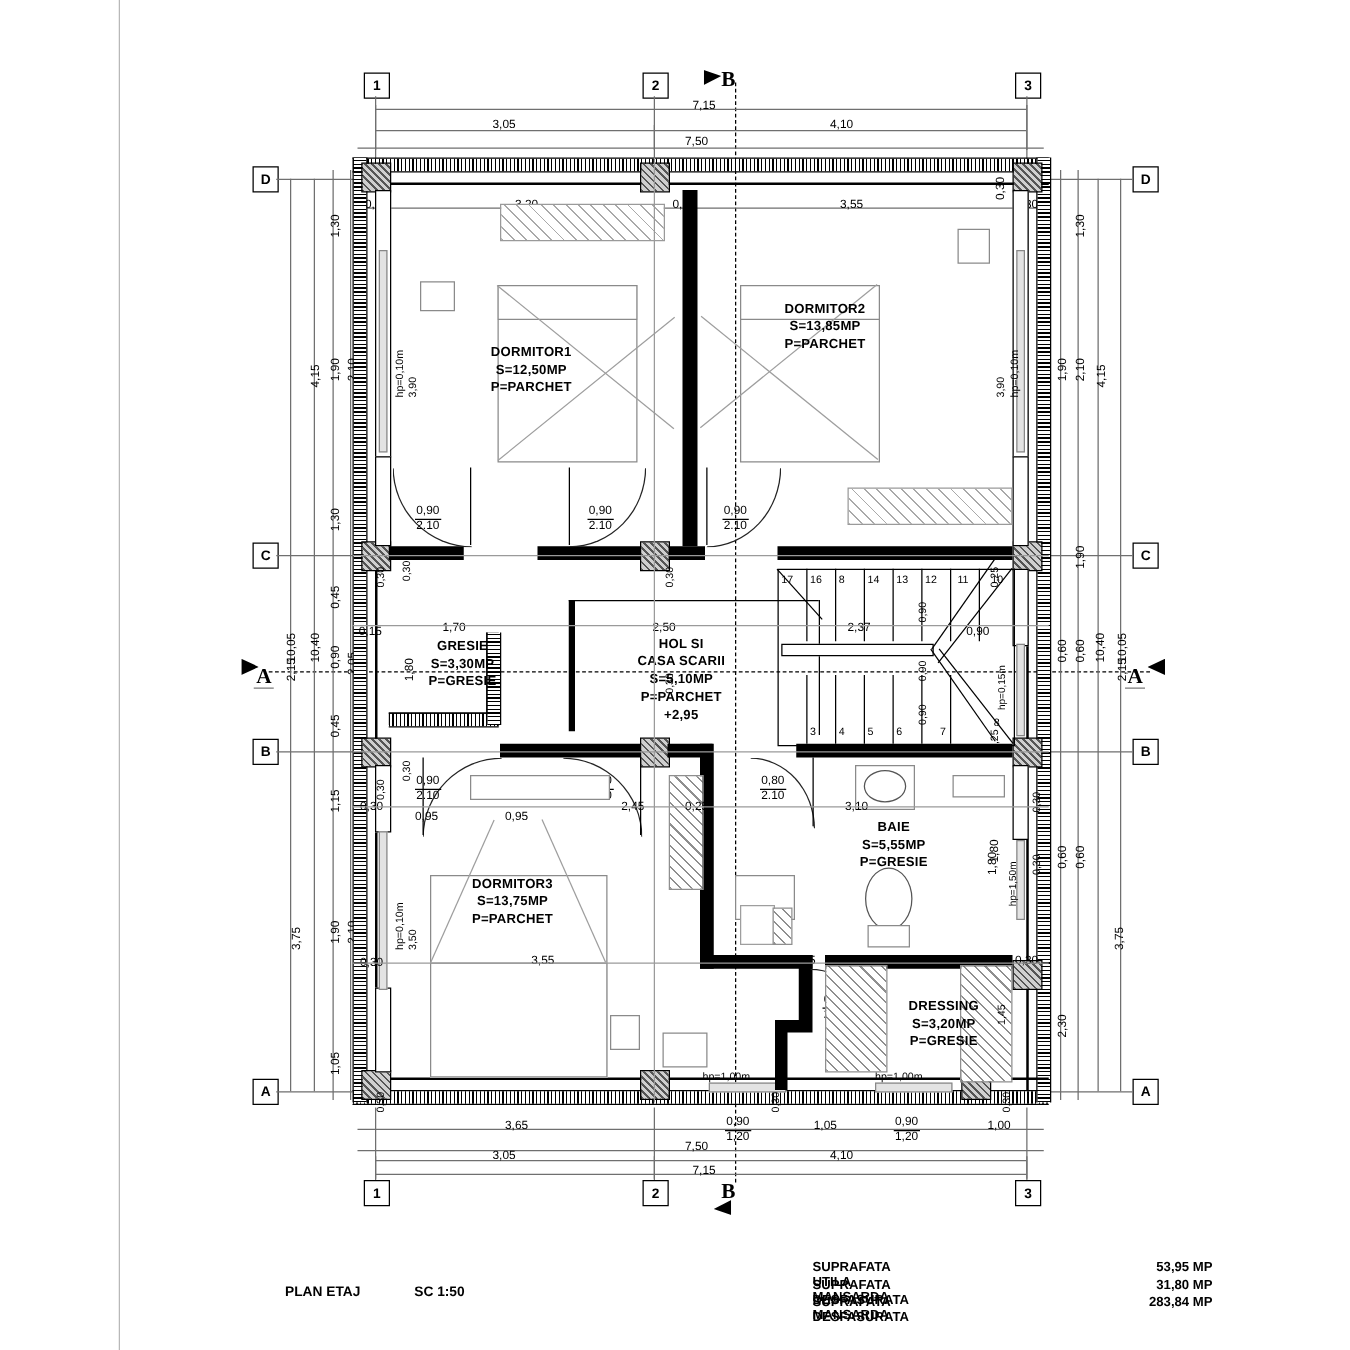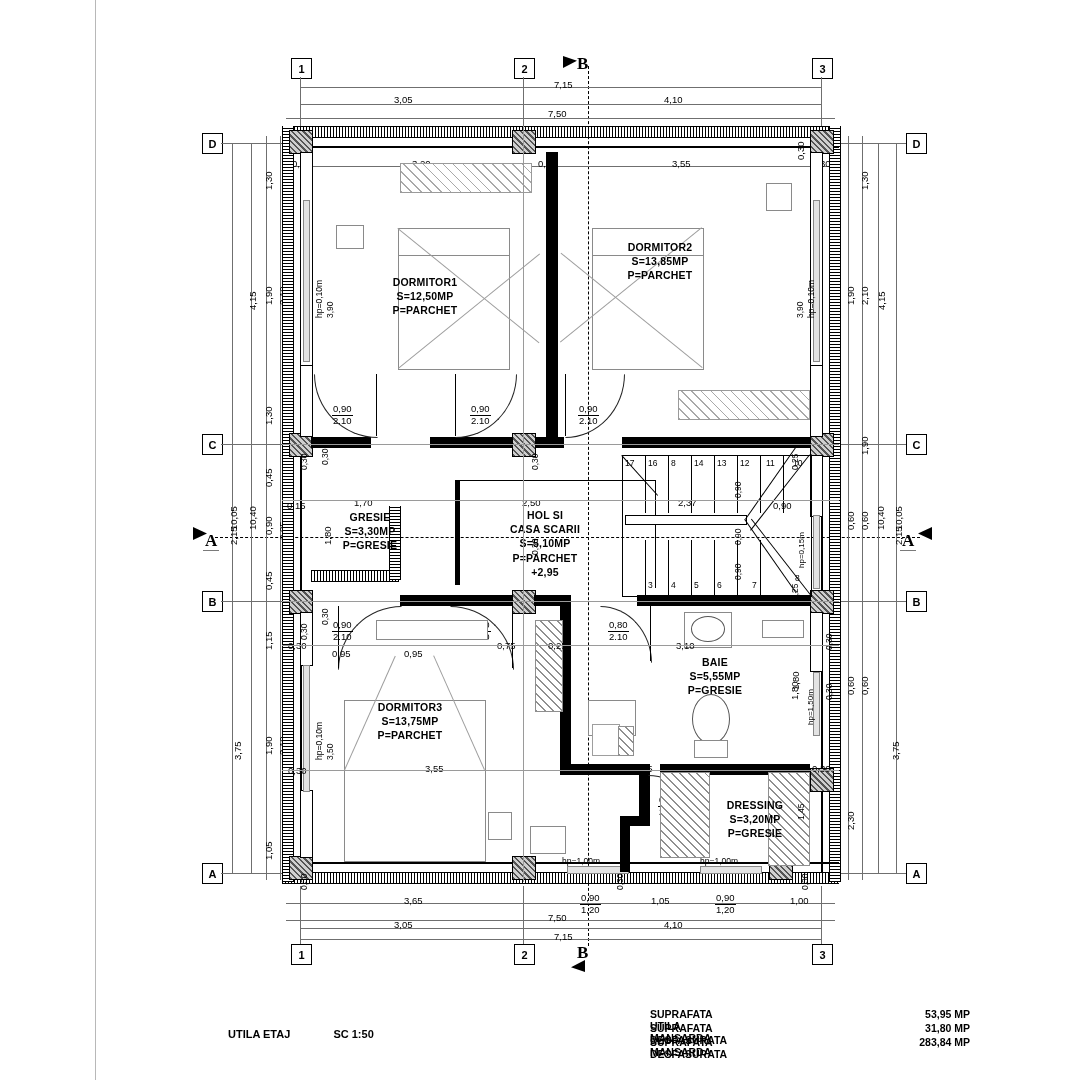"0,75" div.dim { text: 0,75 -> 2,45 }
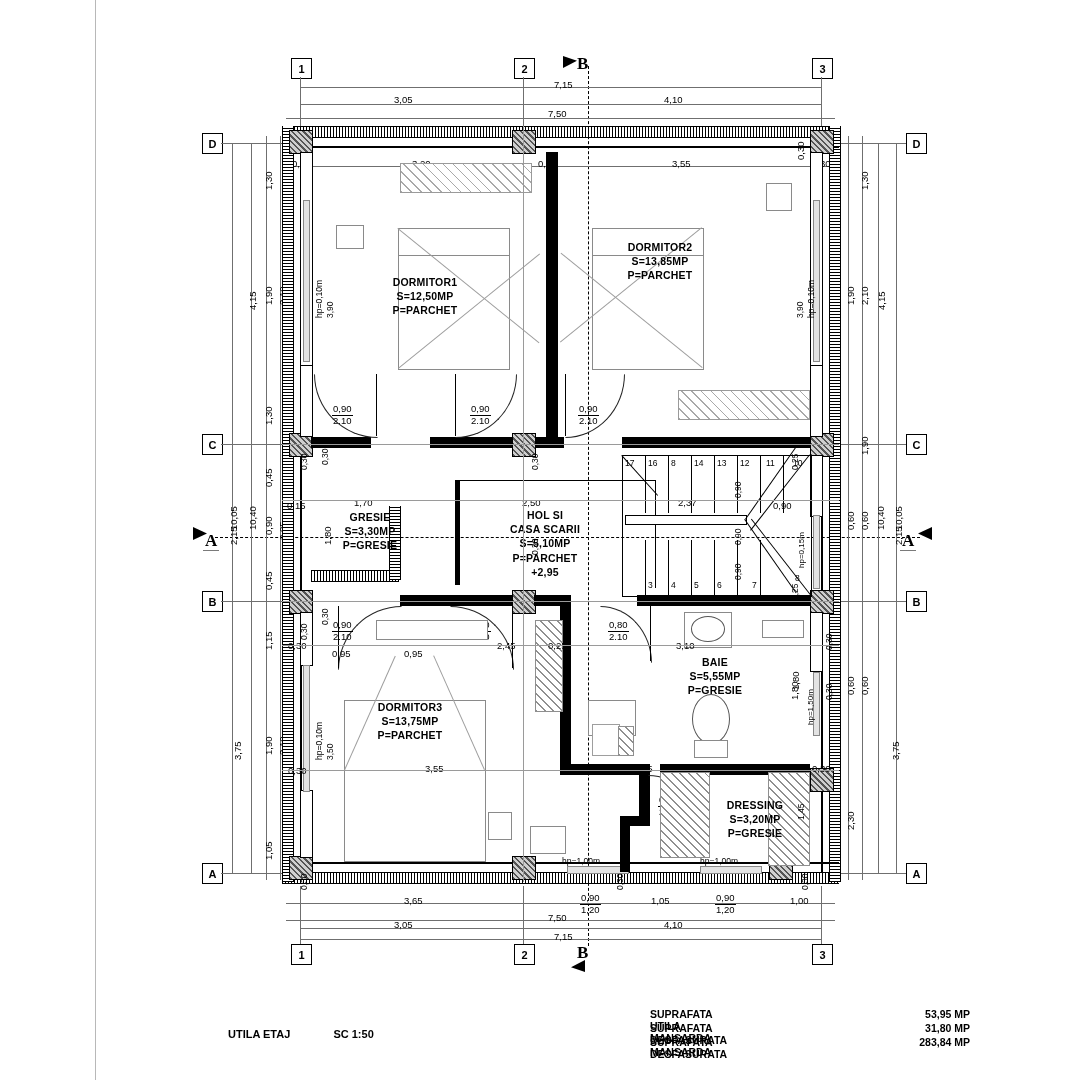"UTILA ETAJ" span { text: UTILA -> PLAN }
